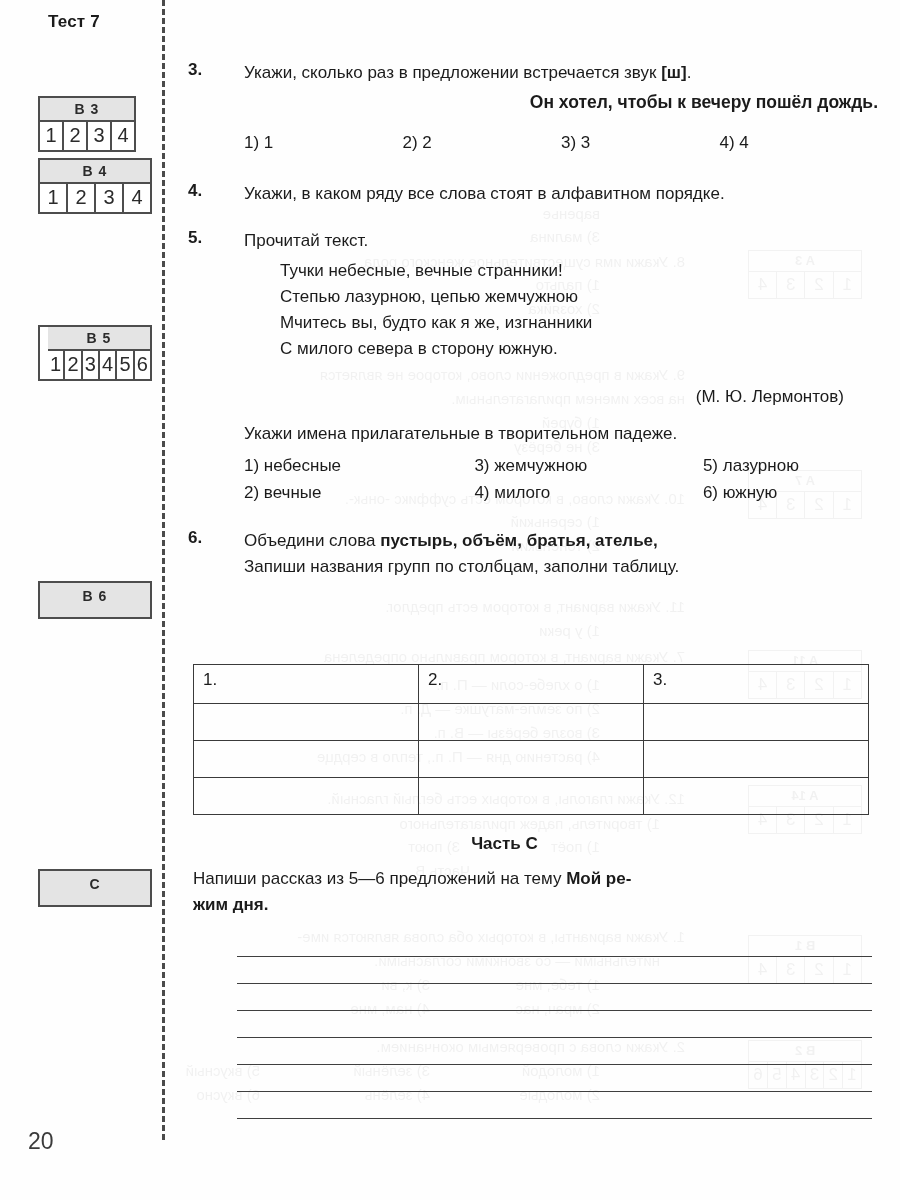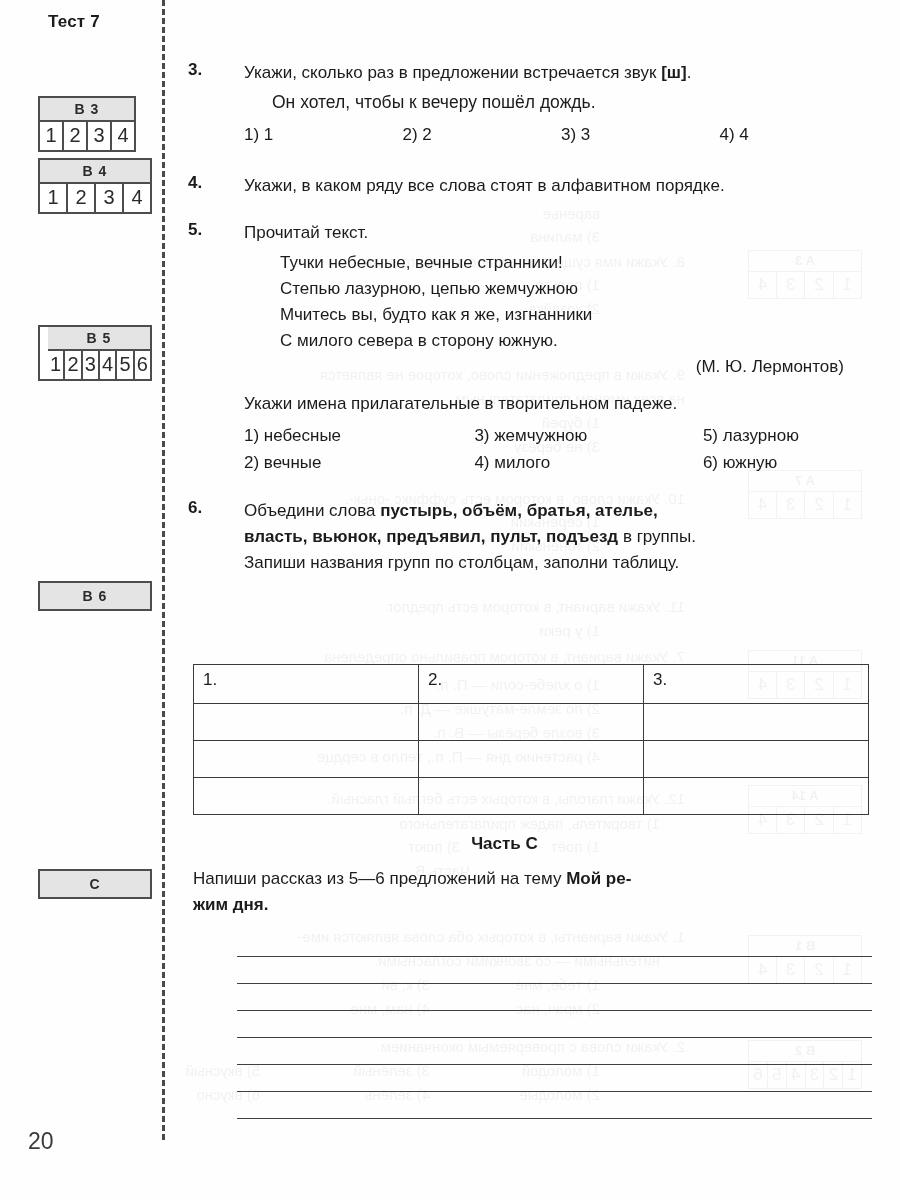"Он хотел, чтобы к вечеру" .sentence { font-weight: normal -> bold; text-align: none -> right }
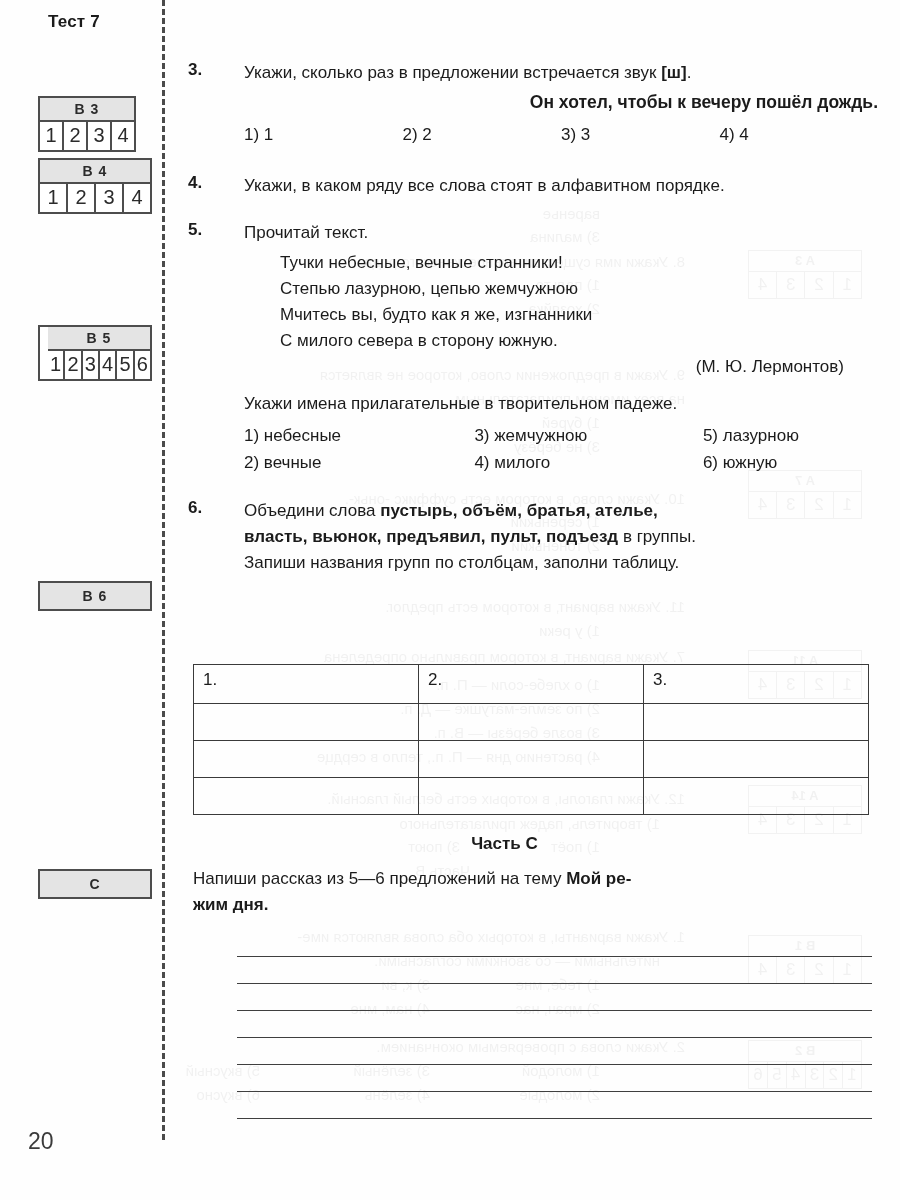"1) 1" .opt-row-4 { margin-top: 7px -> 15px }
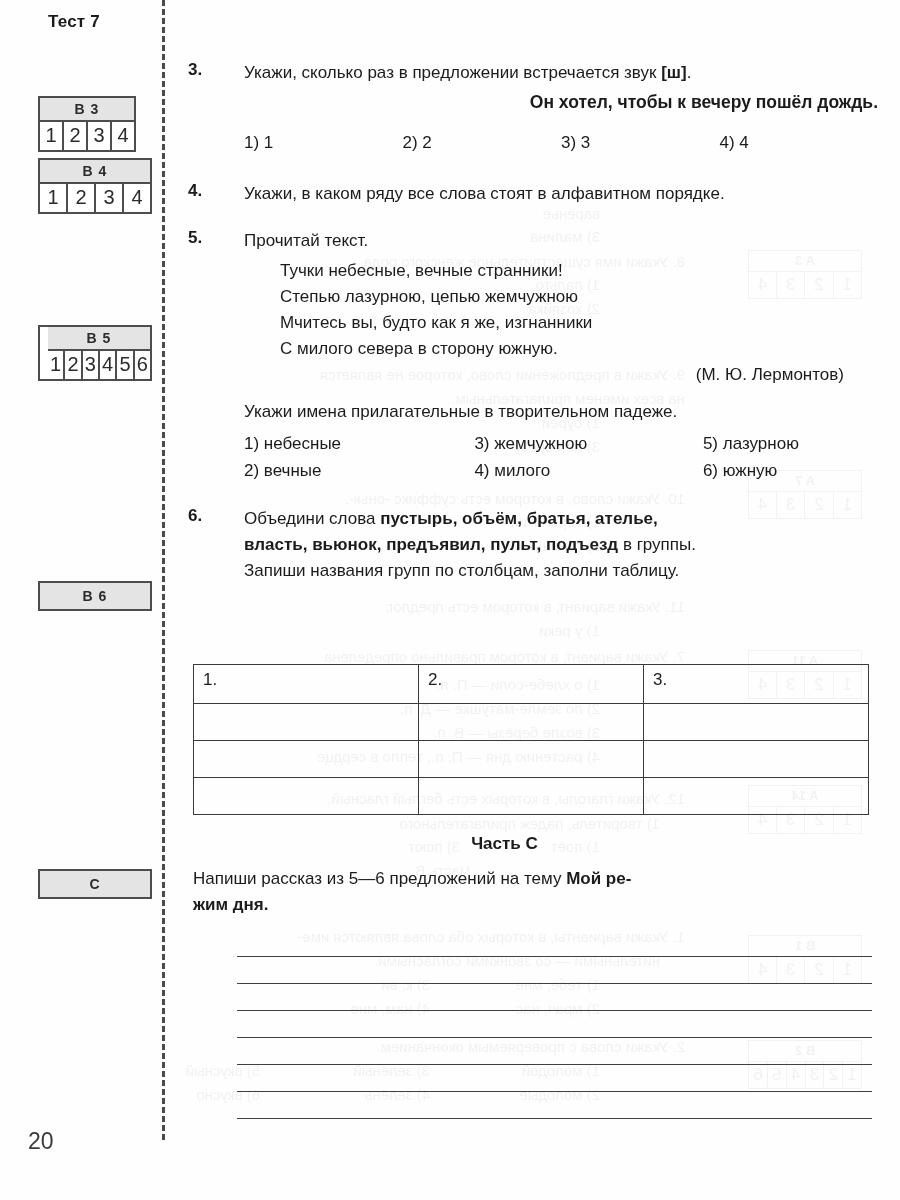"(М. Ю. Лермонтов)" .poem-author { margin-top: 0 -> 22px }
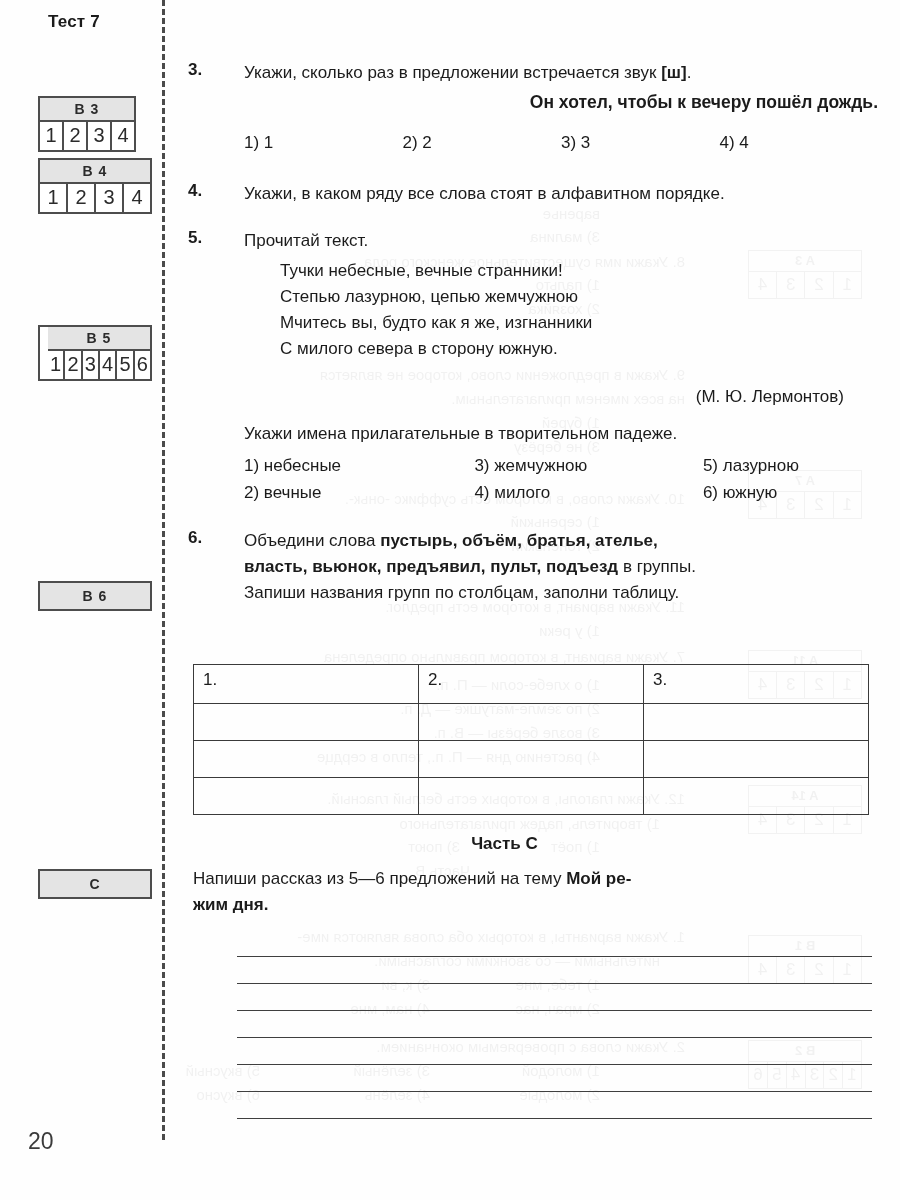"власть, вьюнок, предъявил, пульт," div { html: <div><span>власть, вьюнок, предъявил, пульт, подъезд</span><span> в группы.</span></div> -> none }
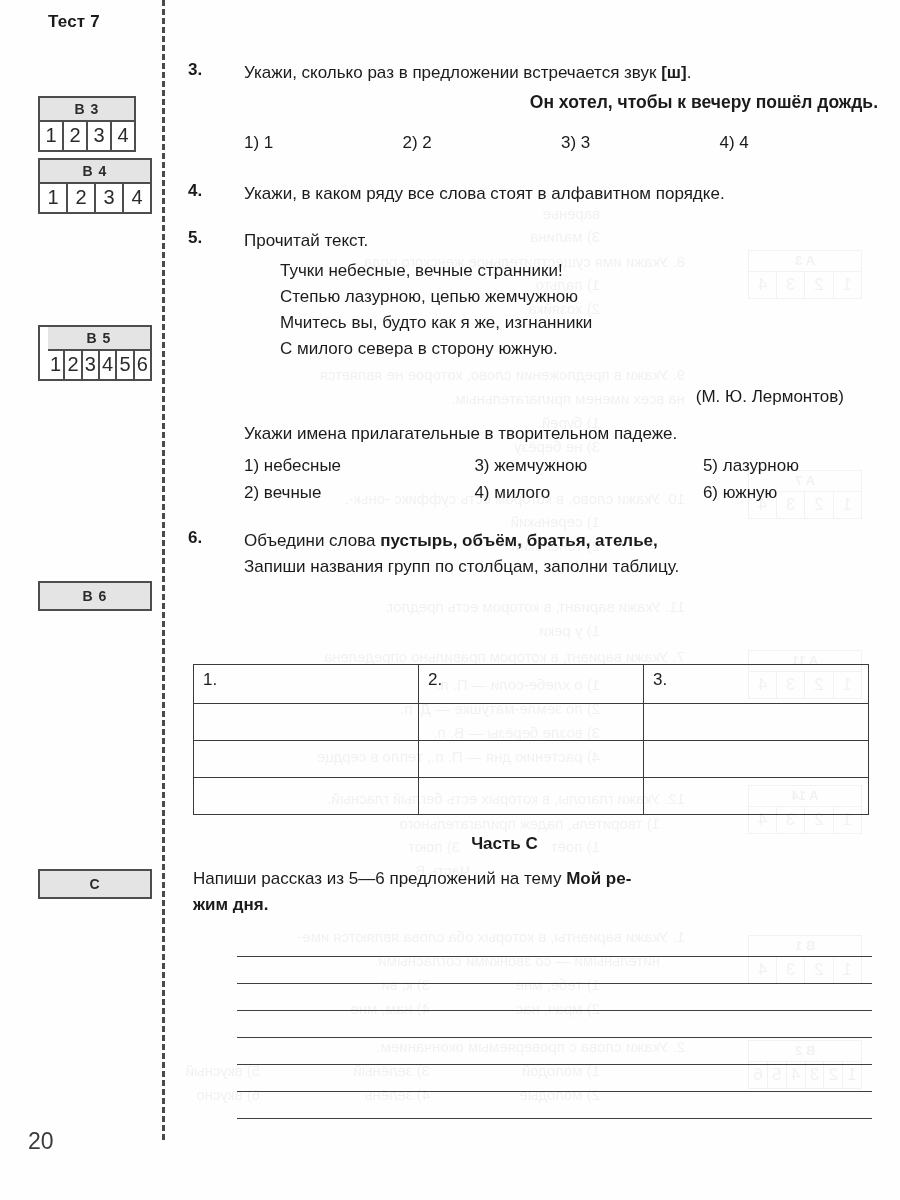"B 6" .ans-box.no-cells .ab-head { height: 26px -> 34px }
